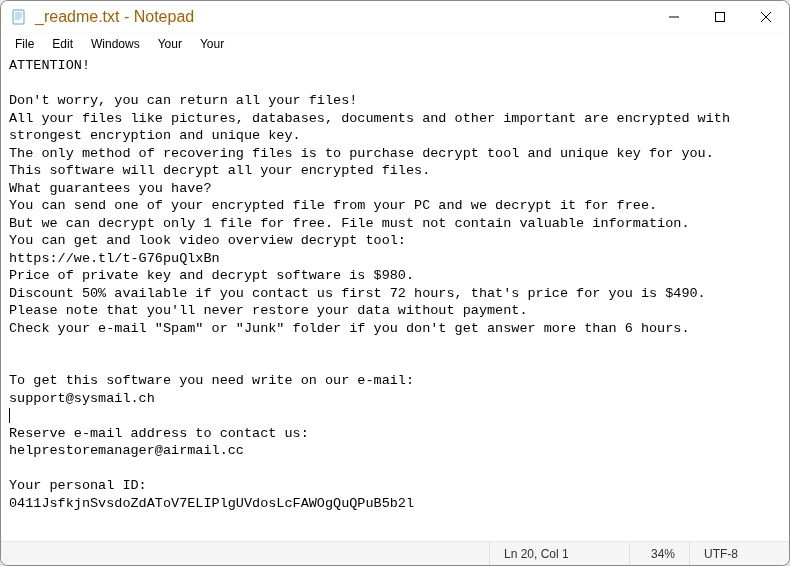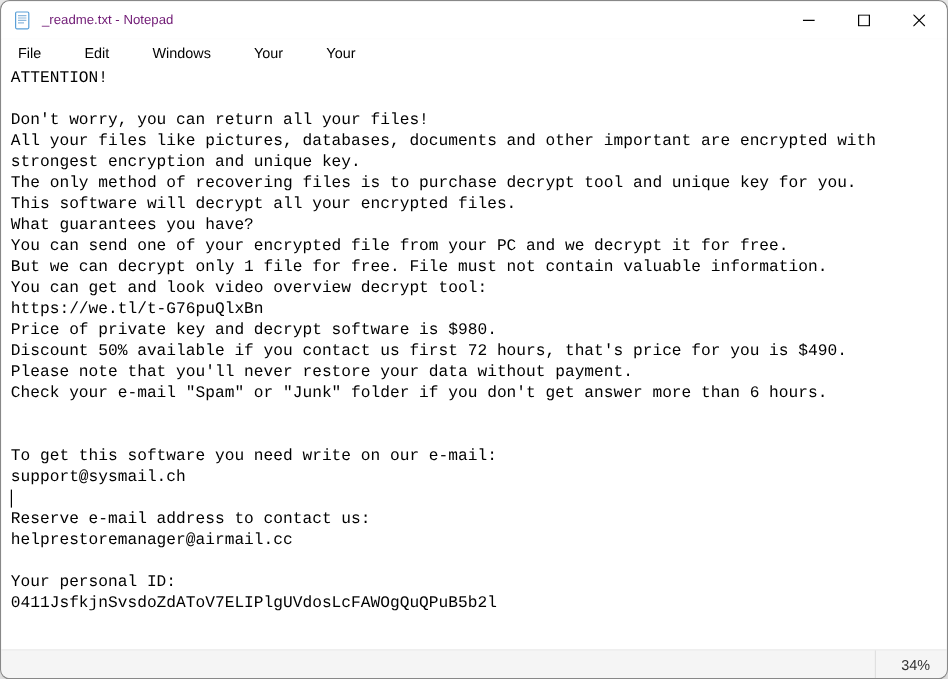"_readme.txt - Notepad" .titlebar-title { color: #701a75 -> #a16207; font-size: 11px -> 16px }
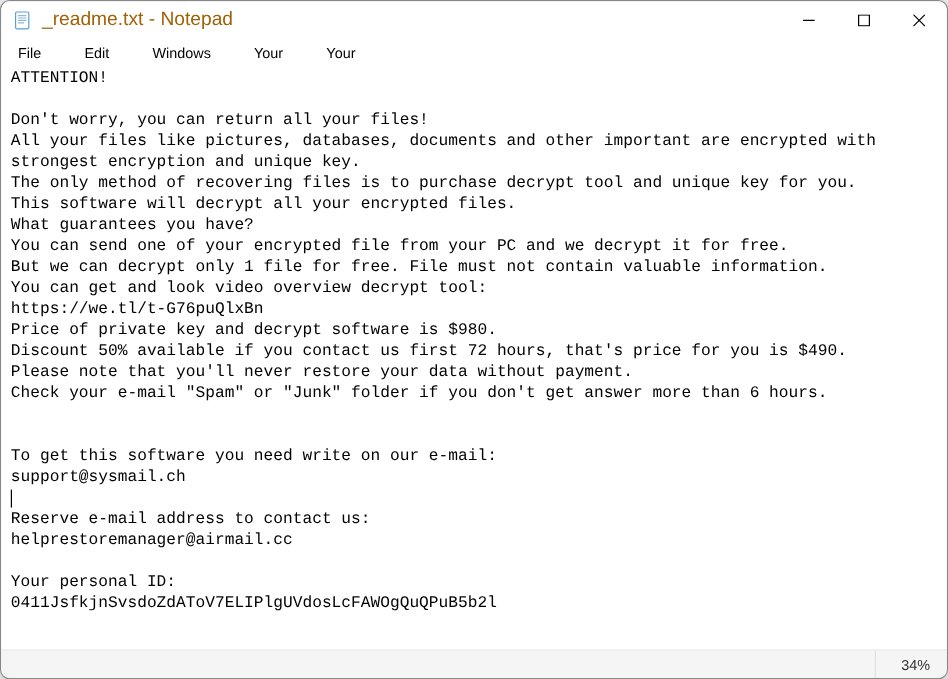"File" .menubar { gap: 20px -> 2px }
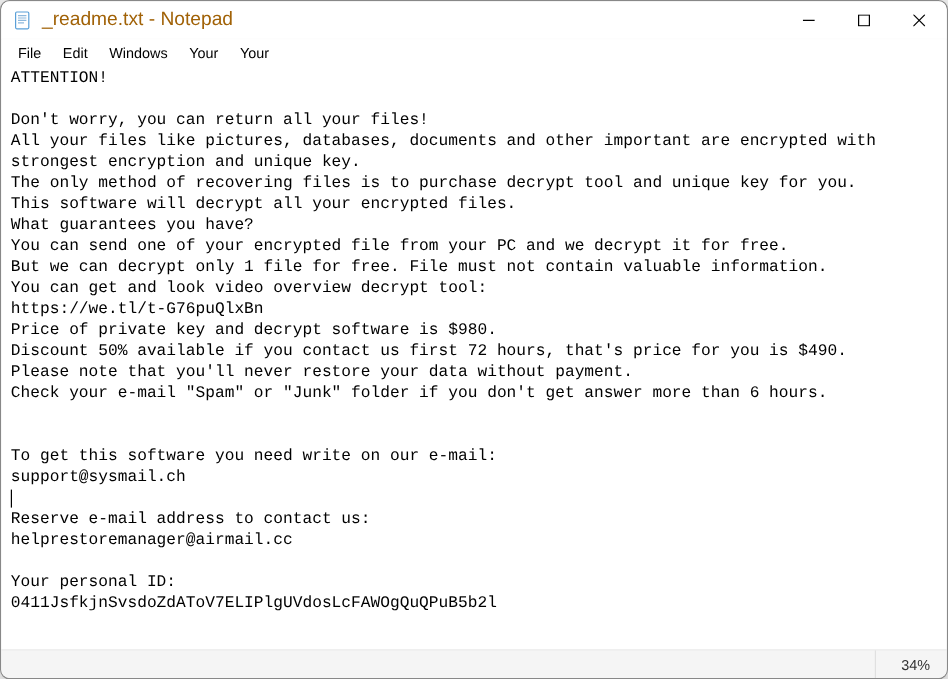"Ln 20, Col 1" div.status-cell { html: none -> <div>Ln 20, Col 1</div> }
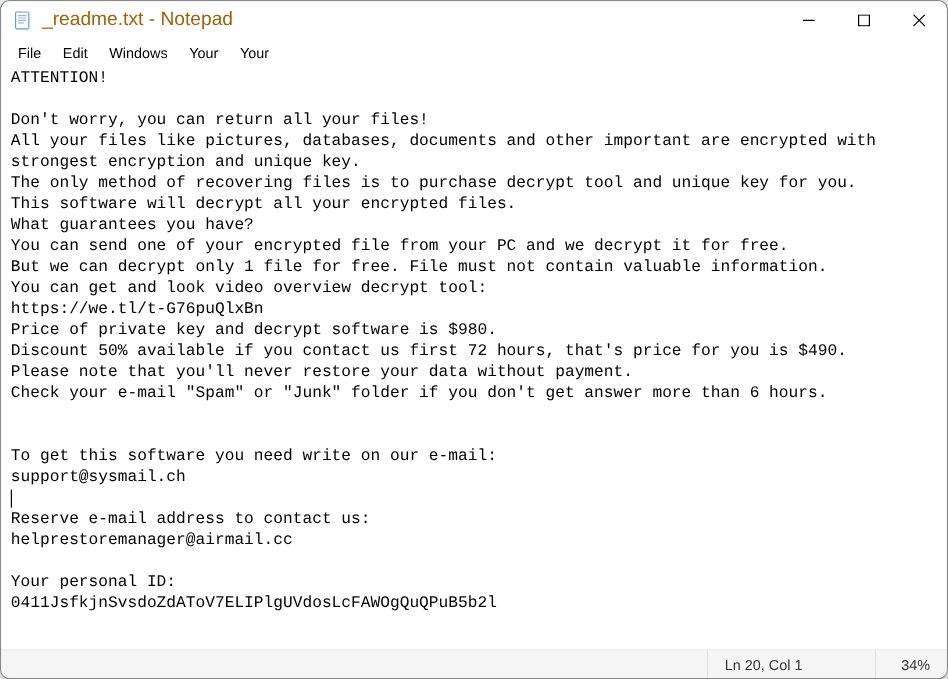"UTF-8" div.status-cell { html: none -> <div>UTF-8</div> }
